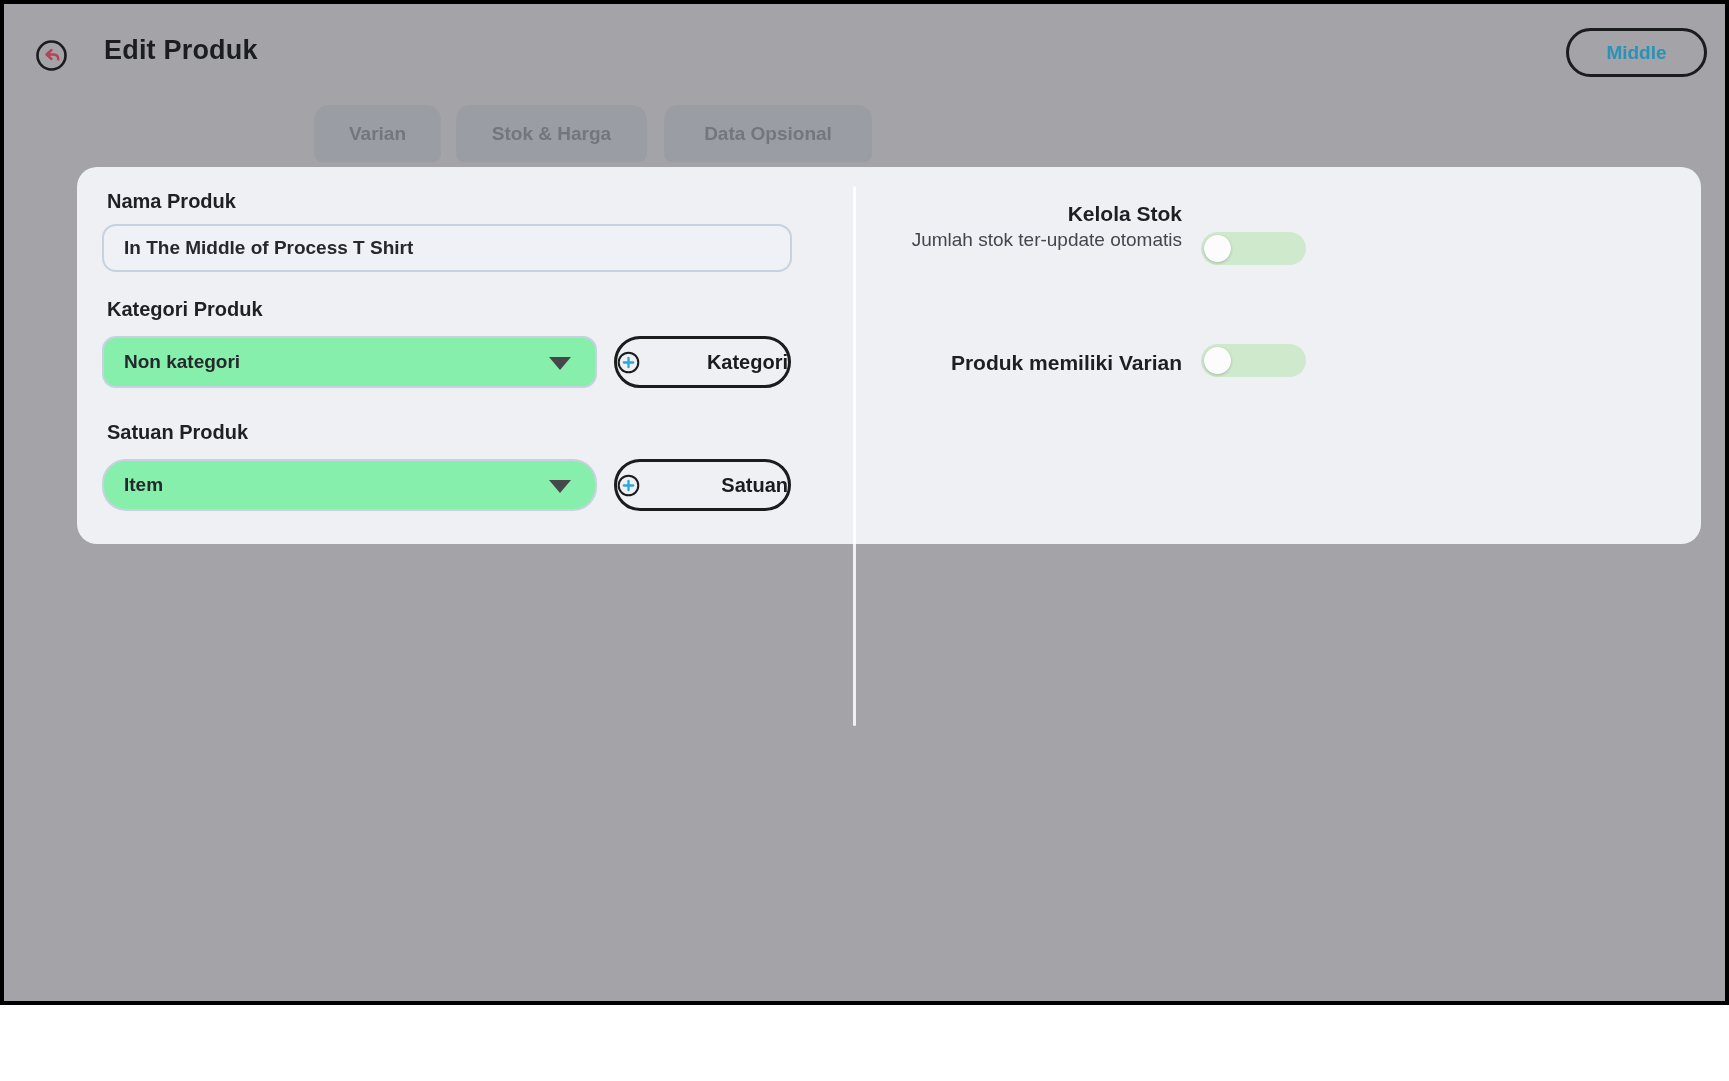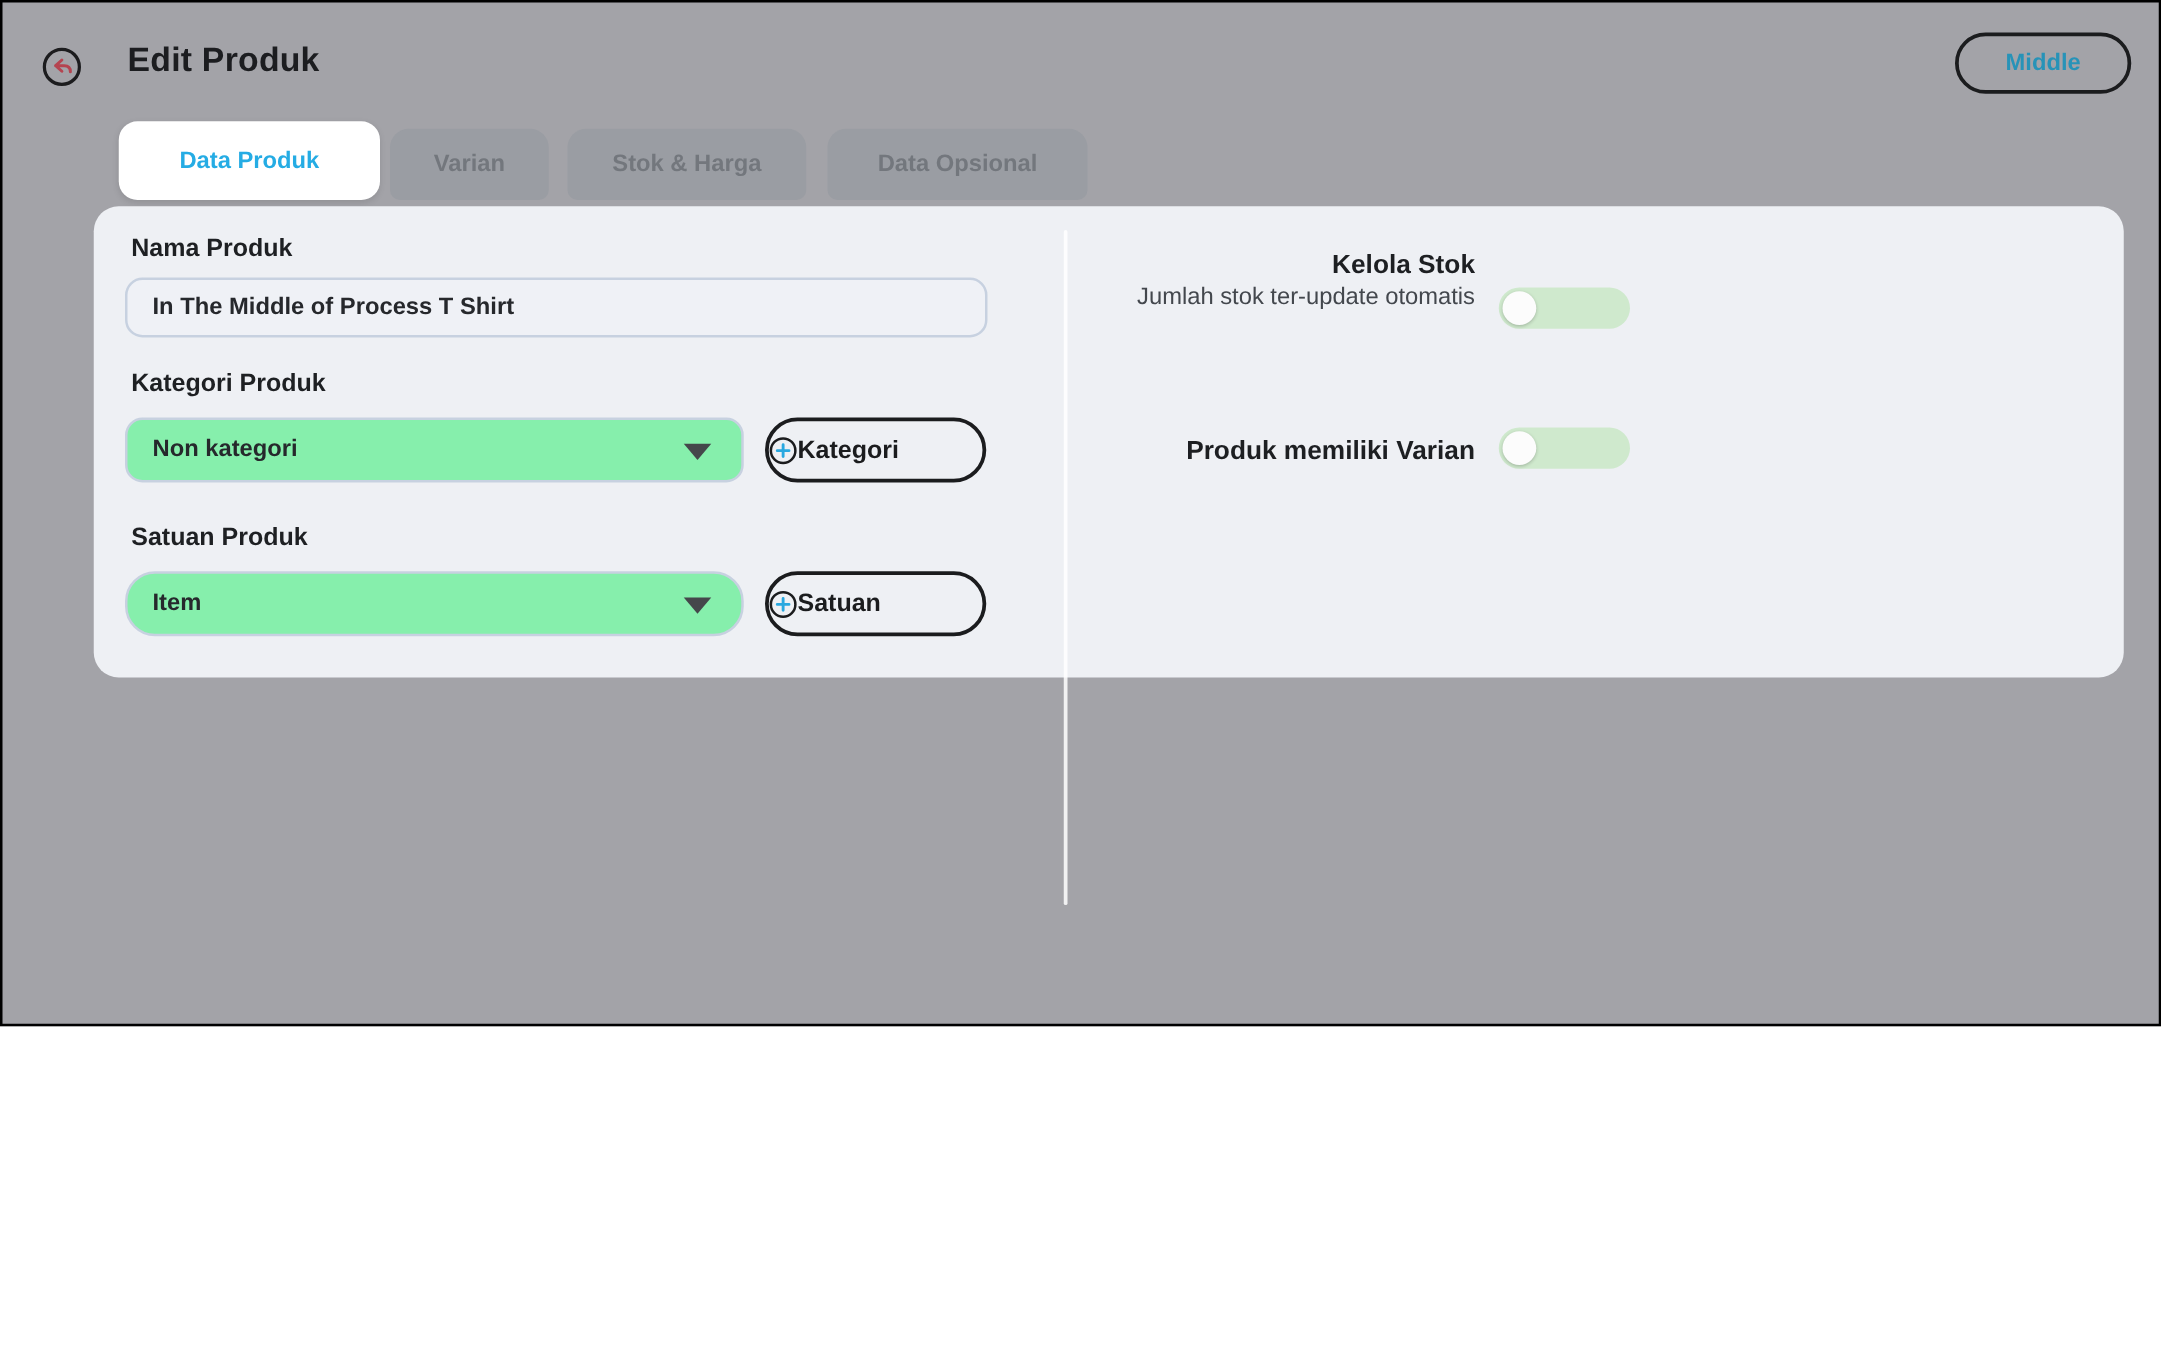"Edit Produk" .stage { border: 2px solid #000000 -> 4px solid #000000; height: 821px -> 1005px }
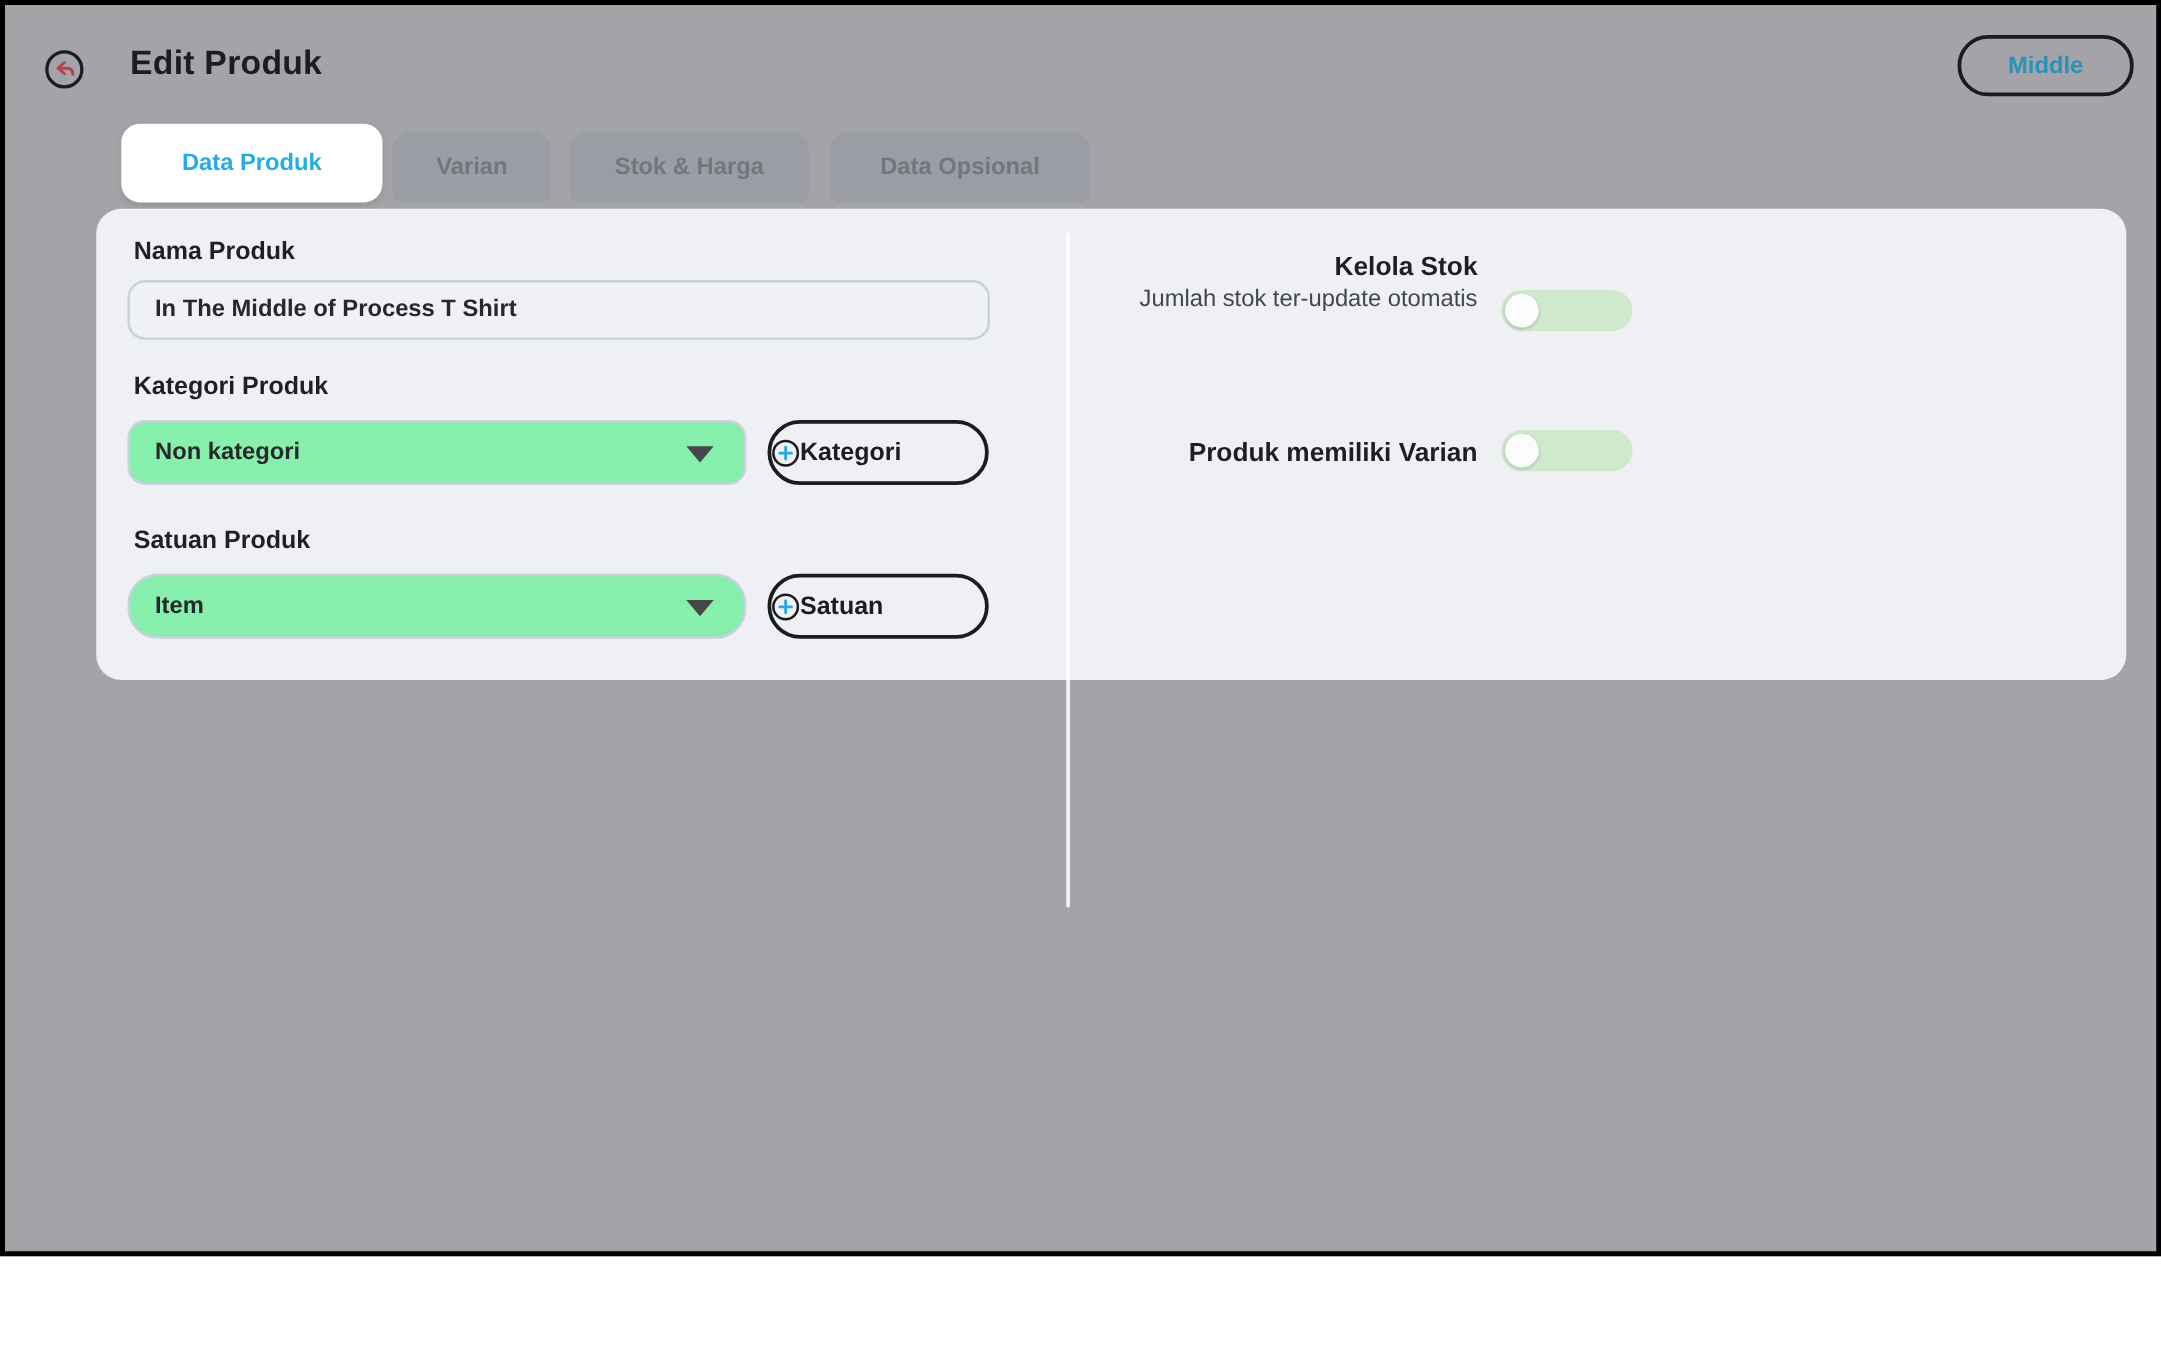"Data Produk" div.tab { html: <div> <span>Data Produk</span> </div> -> none }
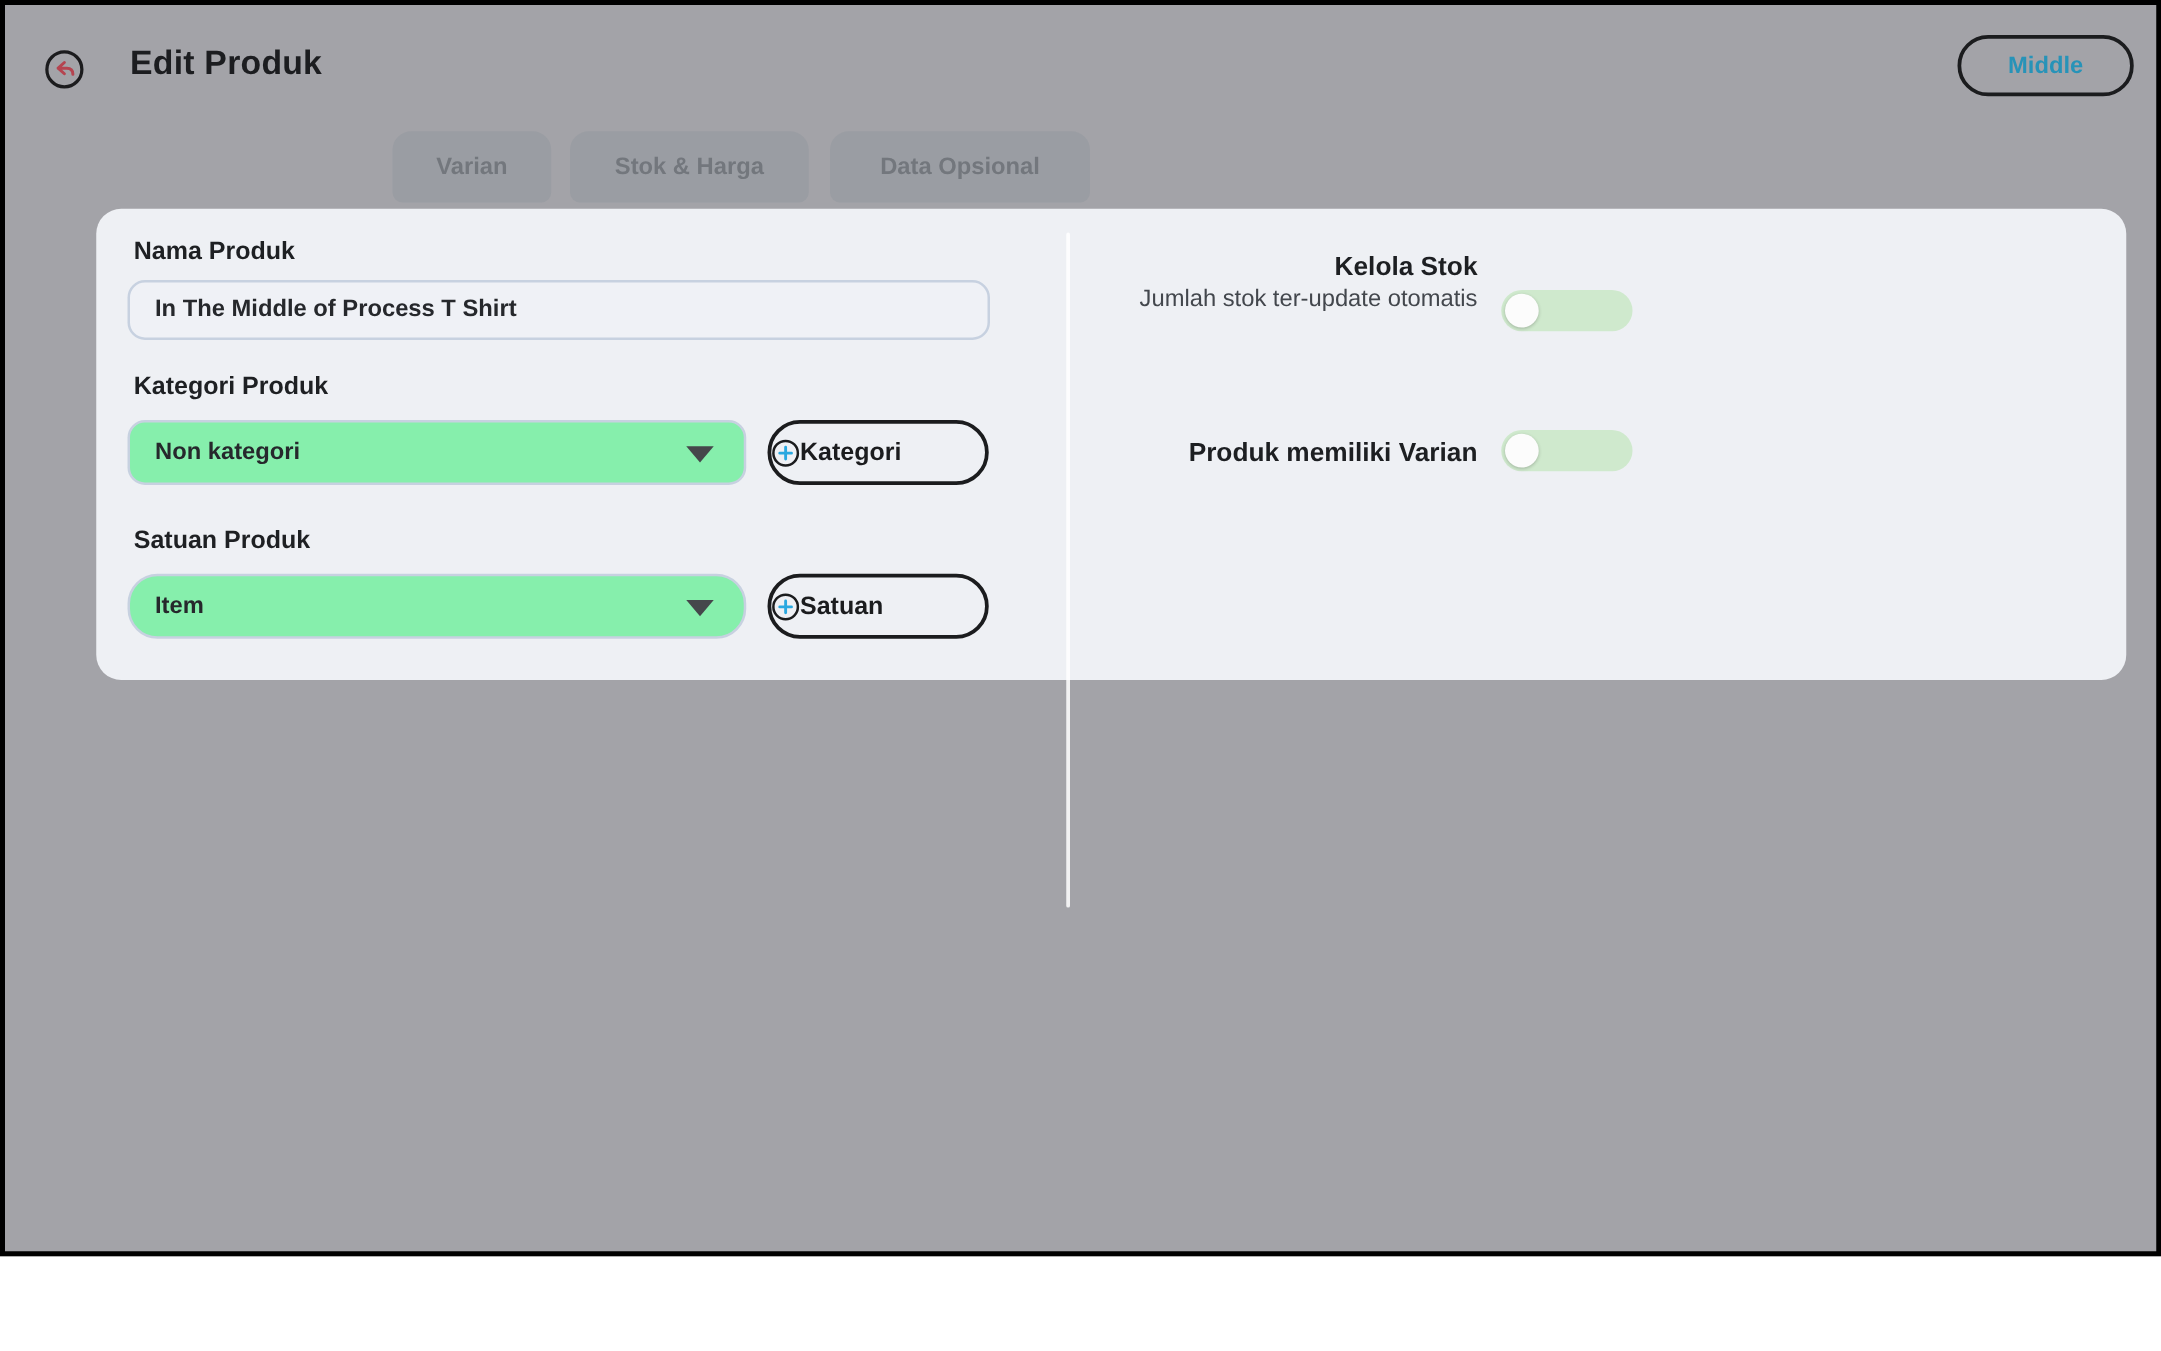"Kategori" .add-btn { justify-content: flex-start -> space-between }
